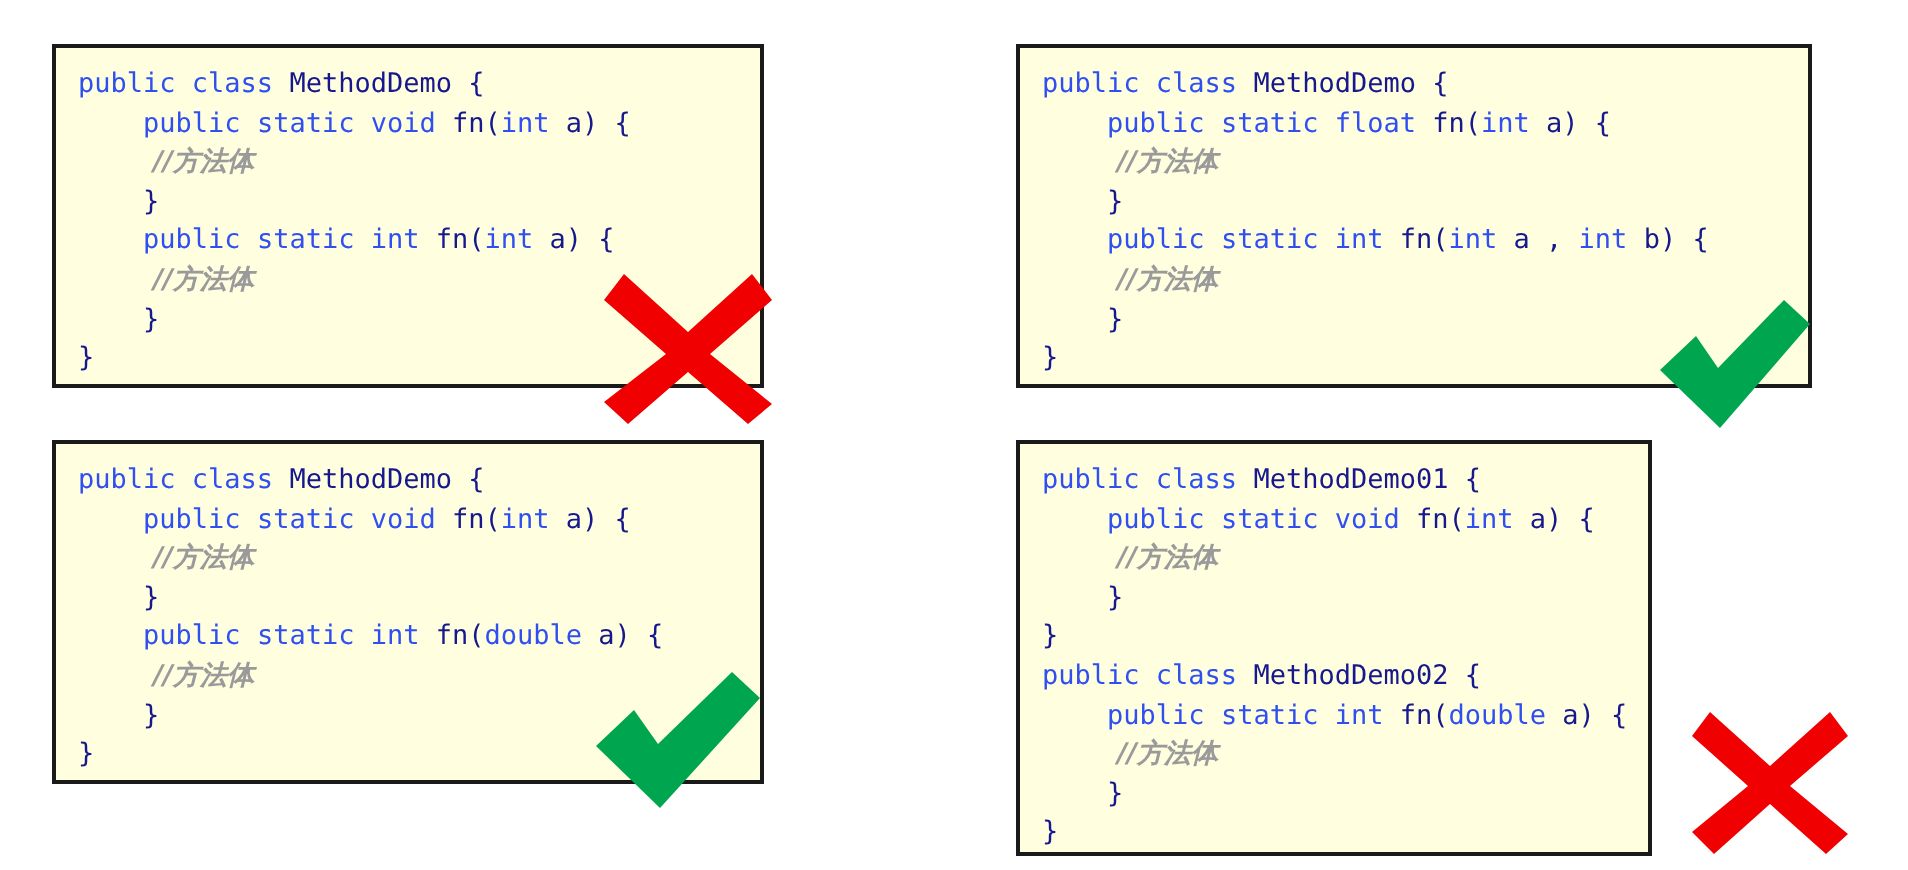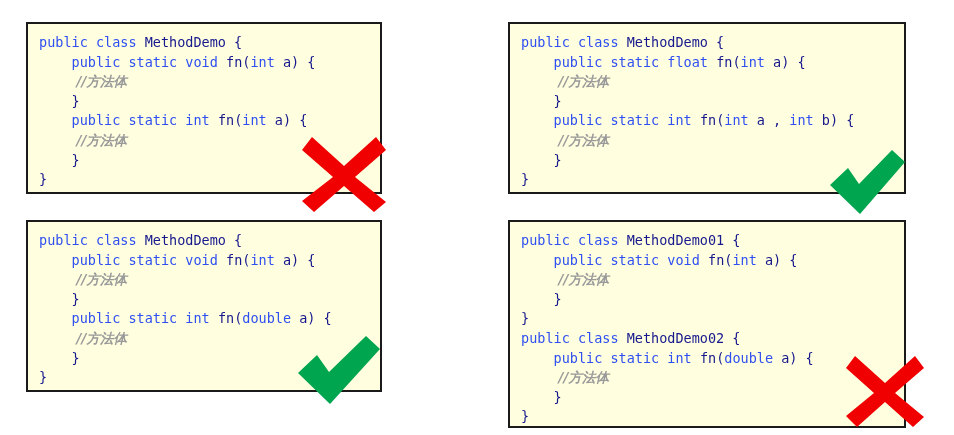"public class MethodDemo01 {" #box-br { width: 398px -> 318px }
